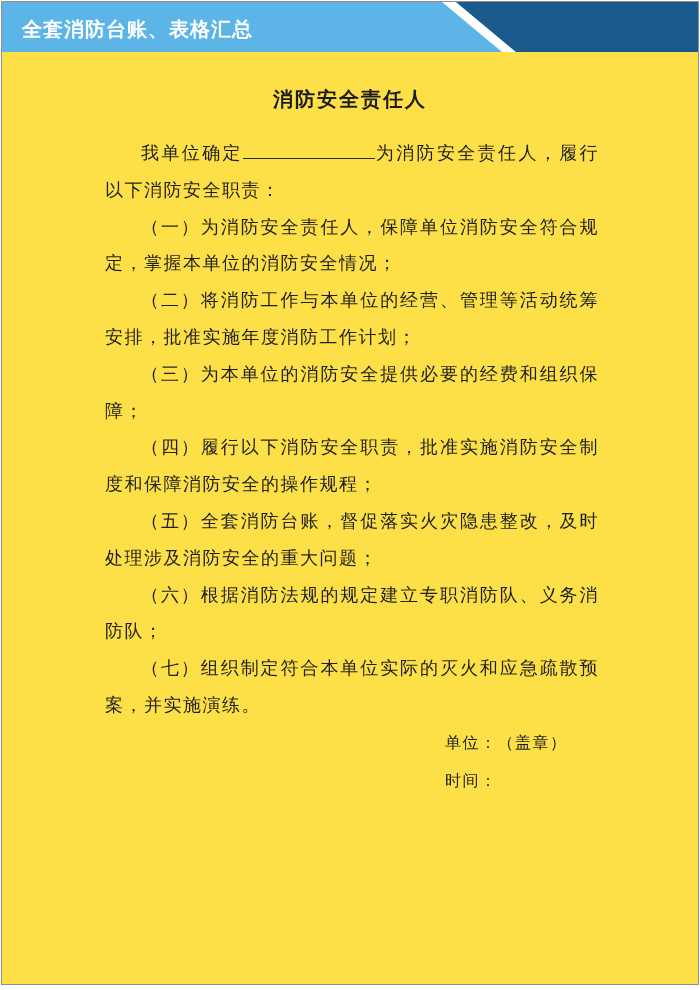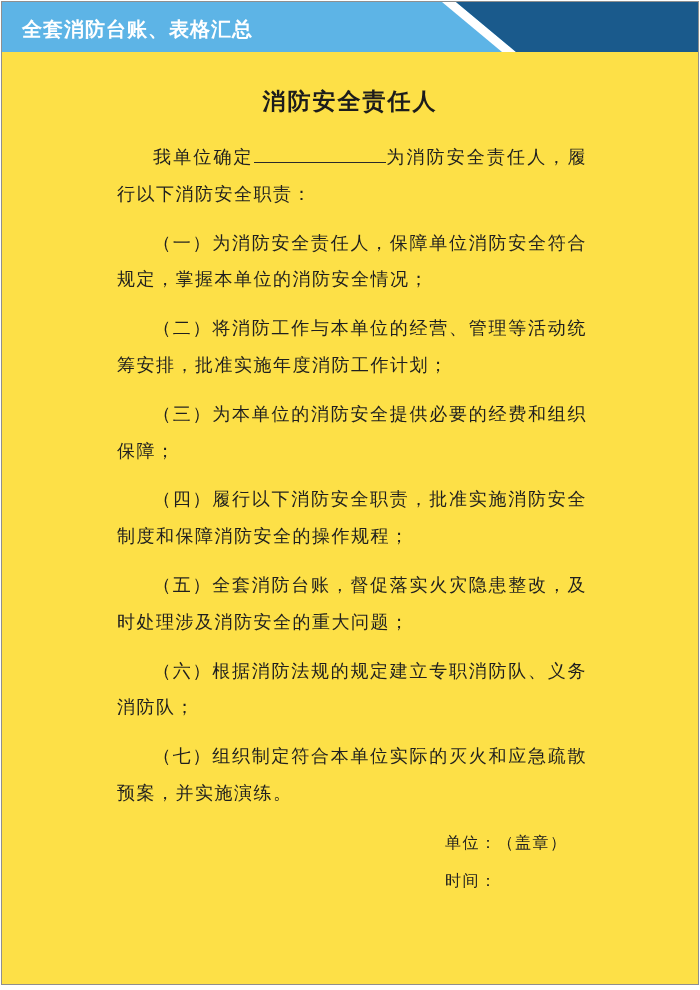"消防安全责任人" .doc-title { font-size: 23px -> 20px }
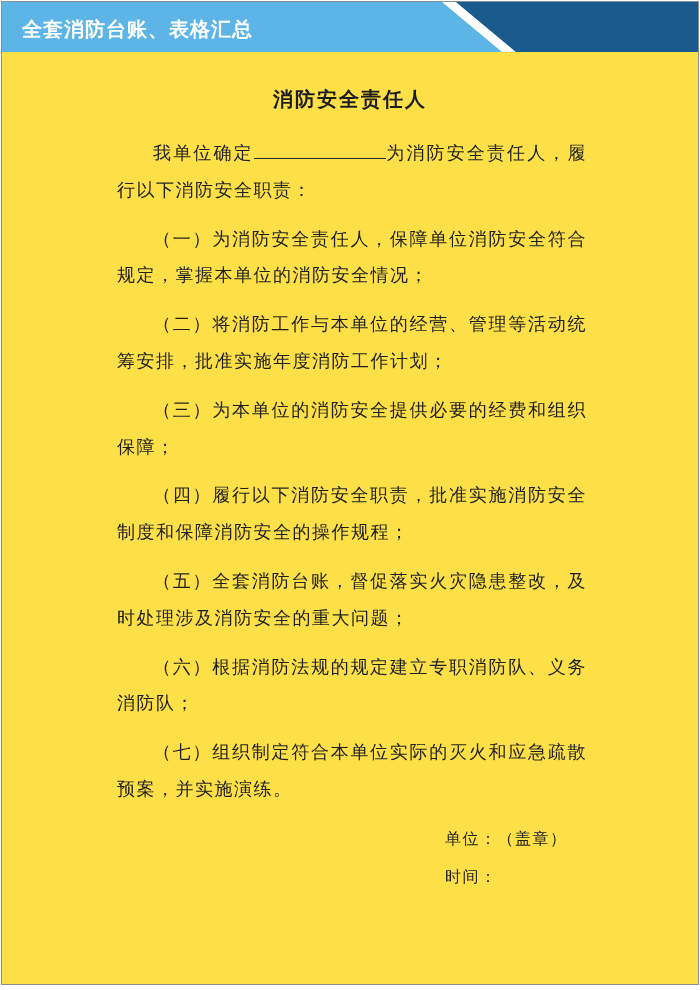"我单位确定 为消防安全责任人，履行以下消防安全职责：" .content p { margin: 12px -> 0 }
